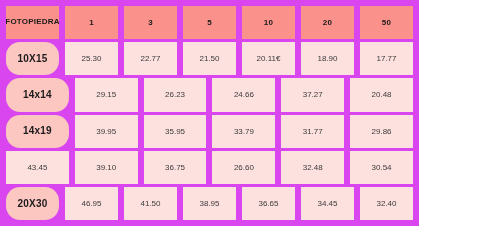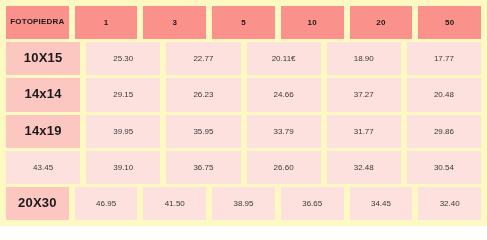"FOTO" .price-table { background: #fef9c3 -> #d946ef; width: 487px -> 419px }
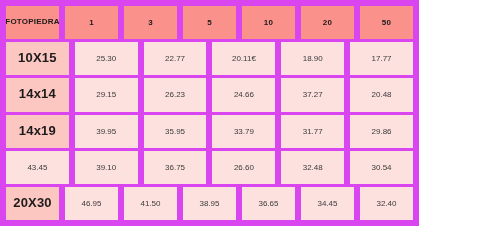"10X15" .cell-rowlabel { border-radius: none -> 14px; font-size: 13px -> 10px }
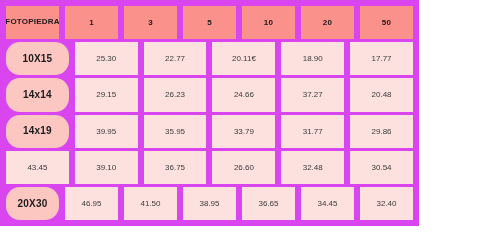"21.50" div.cell { html: none -> <div>21.50</div> }
